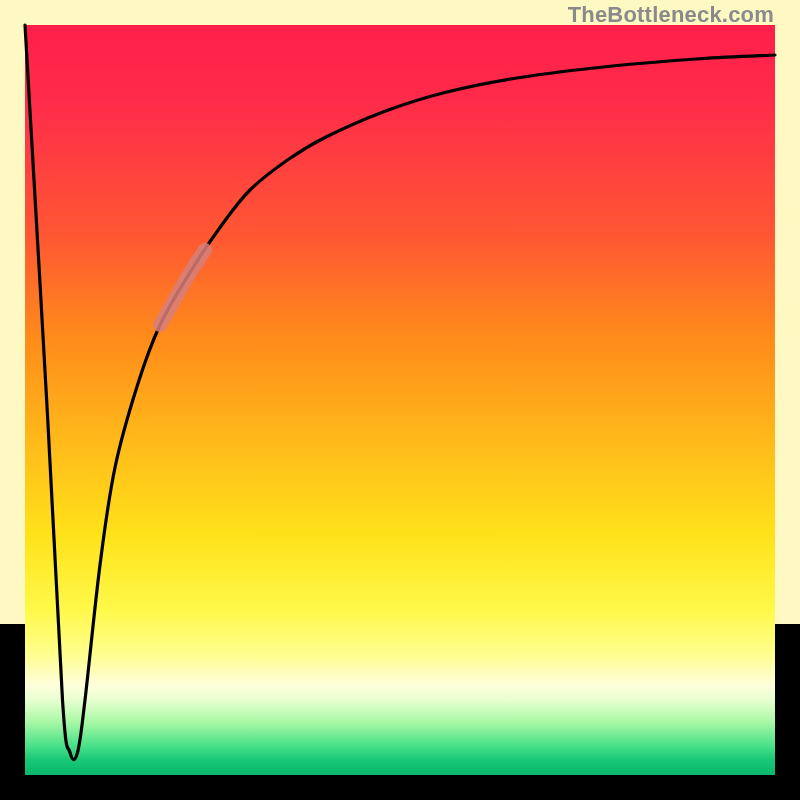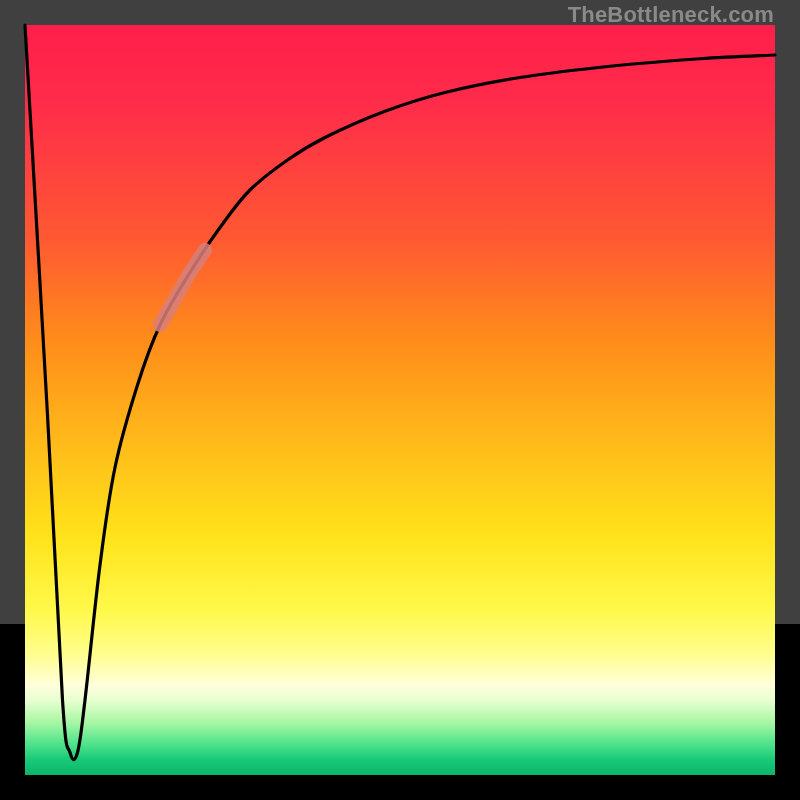"TheBottleneck.com" .frame { background: #404040 -> #fef9c3 }
